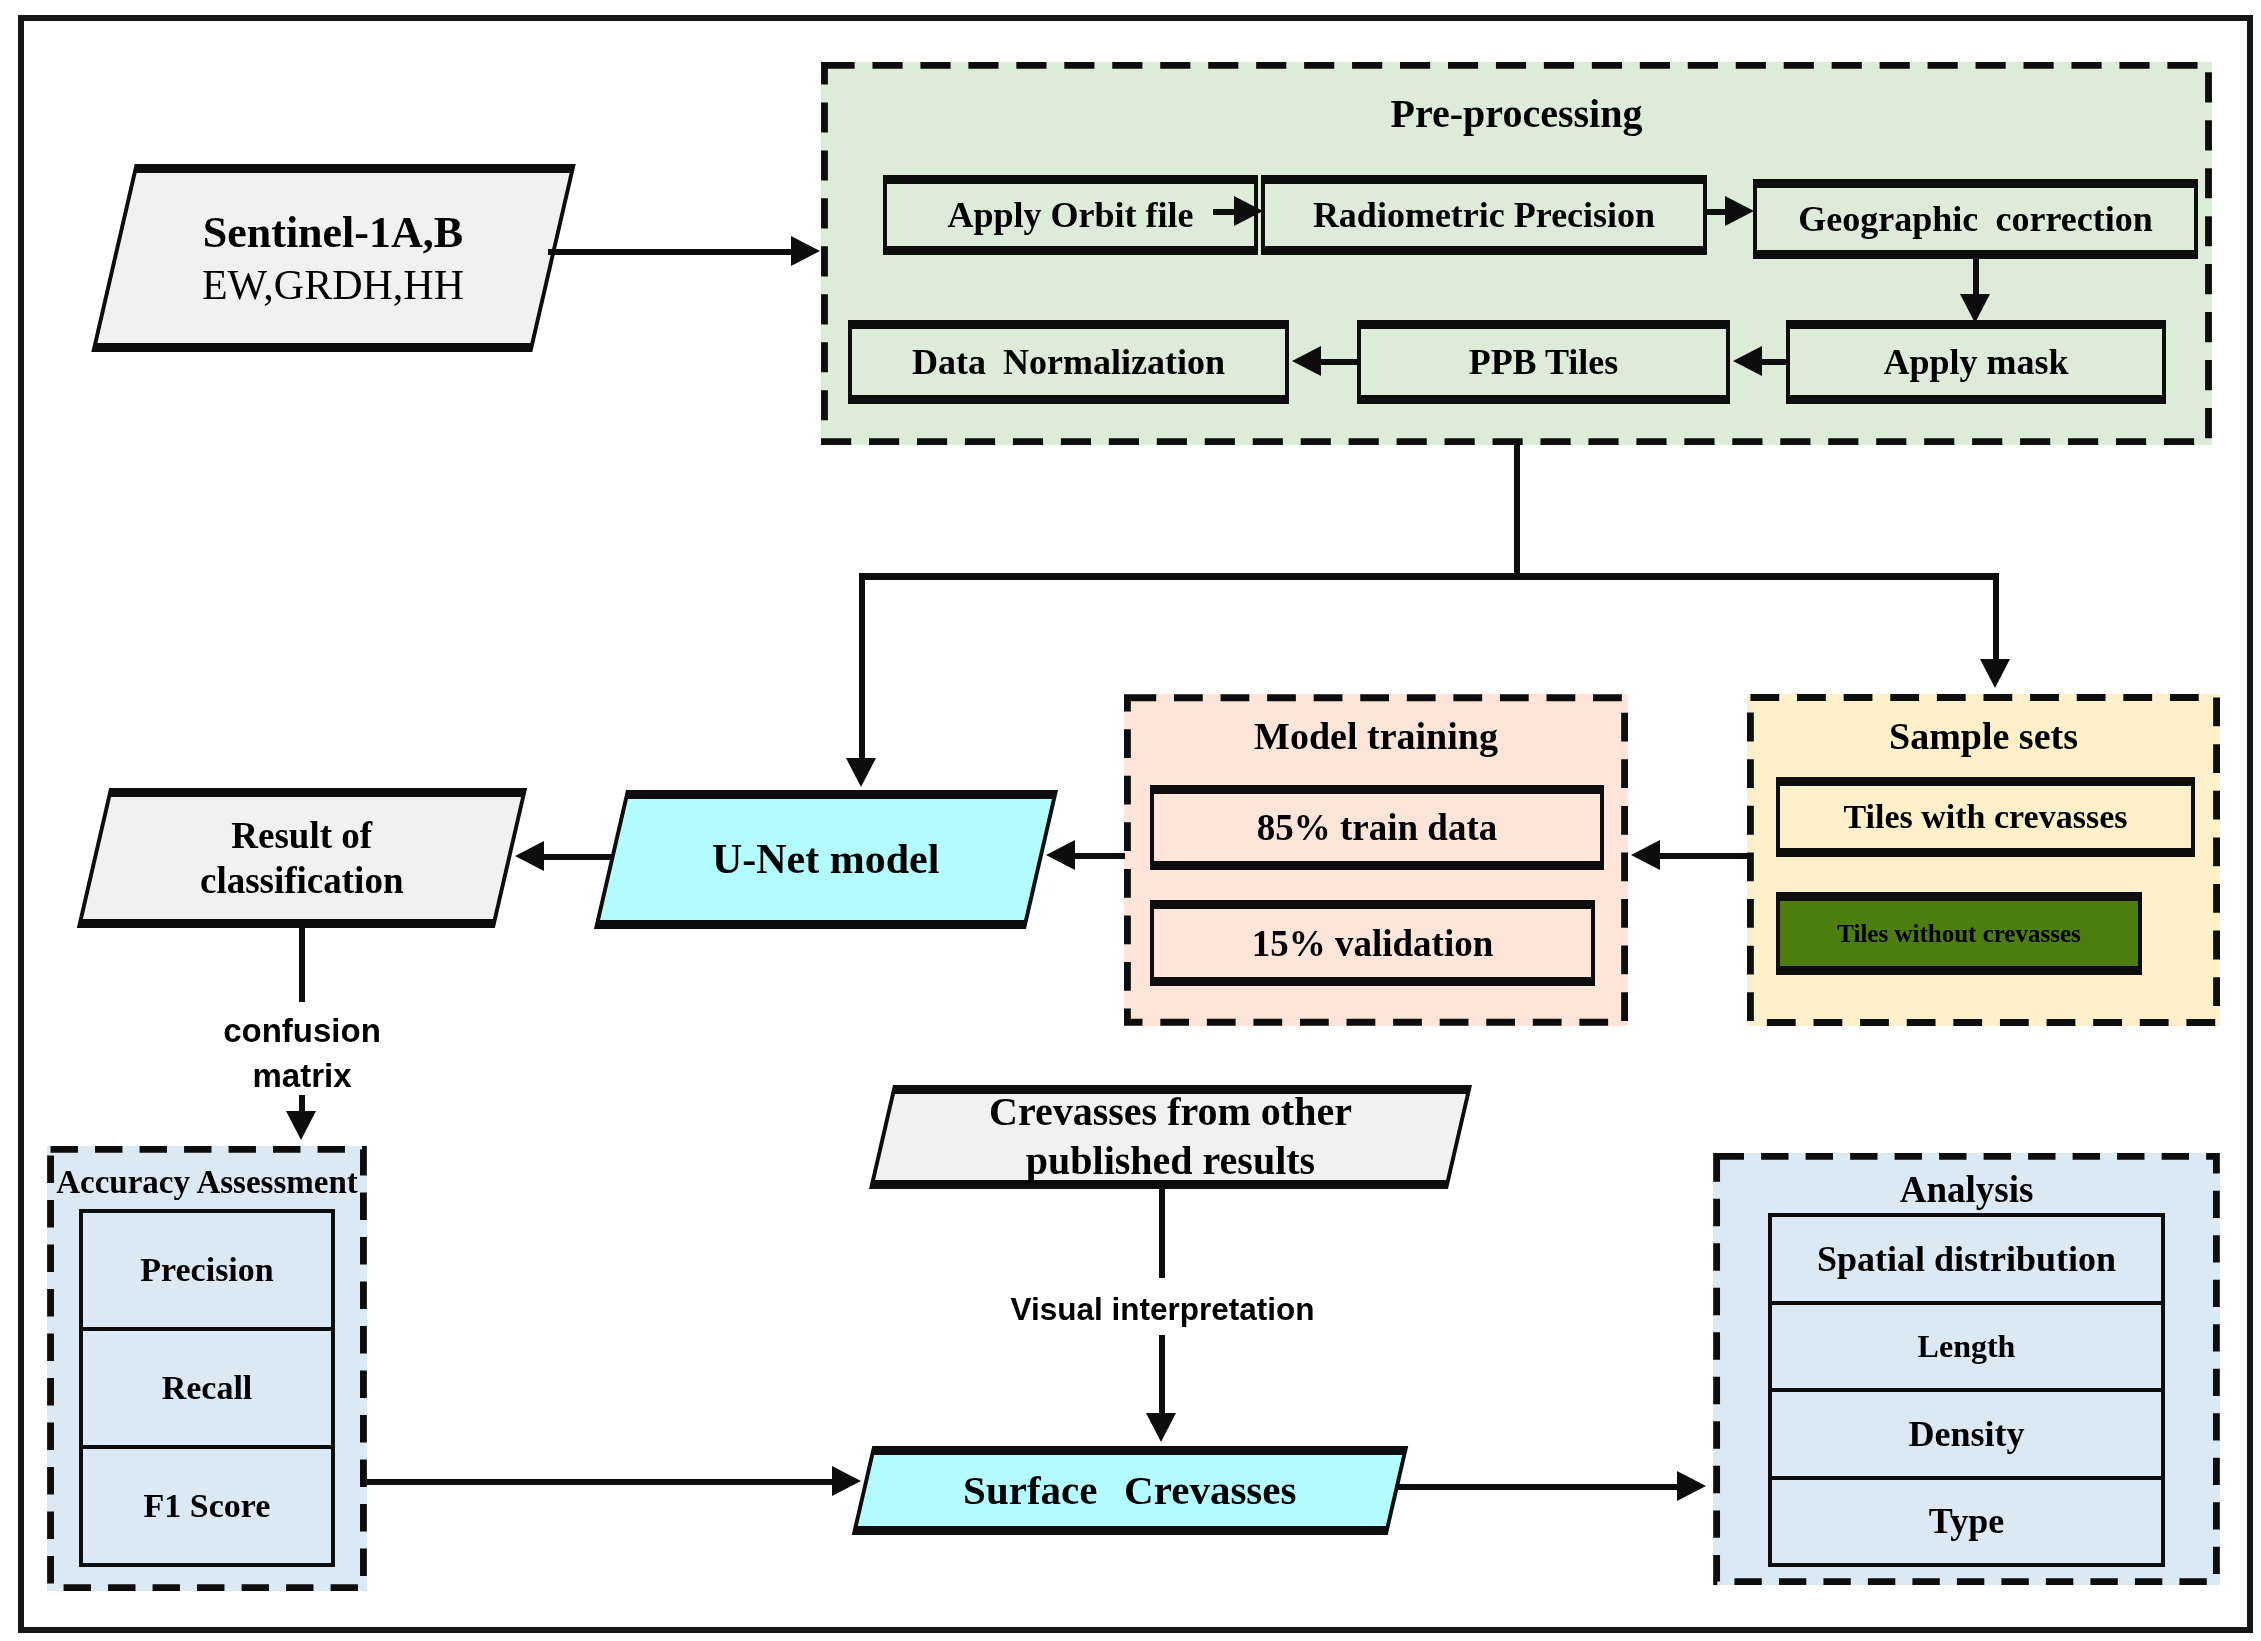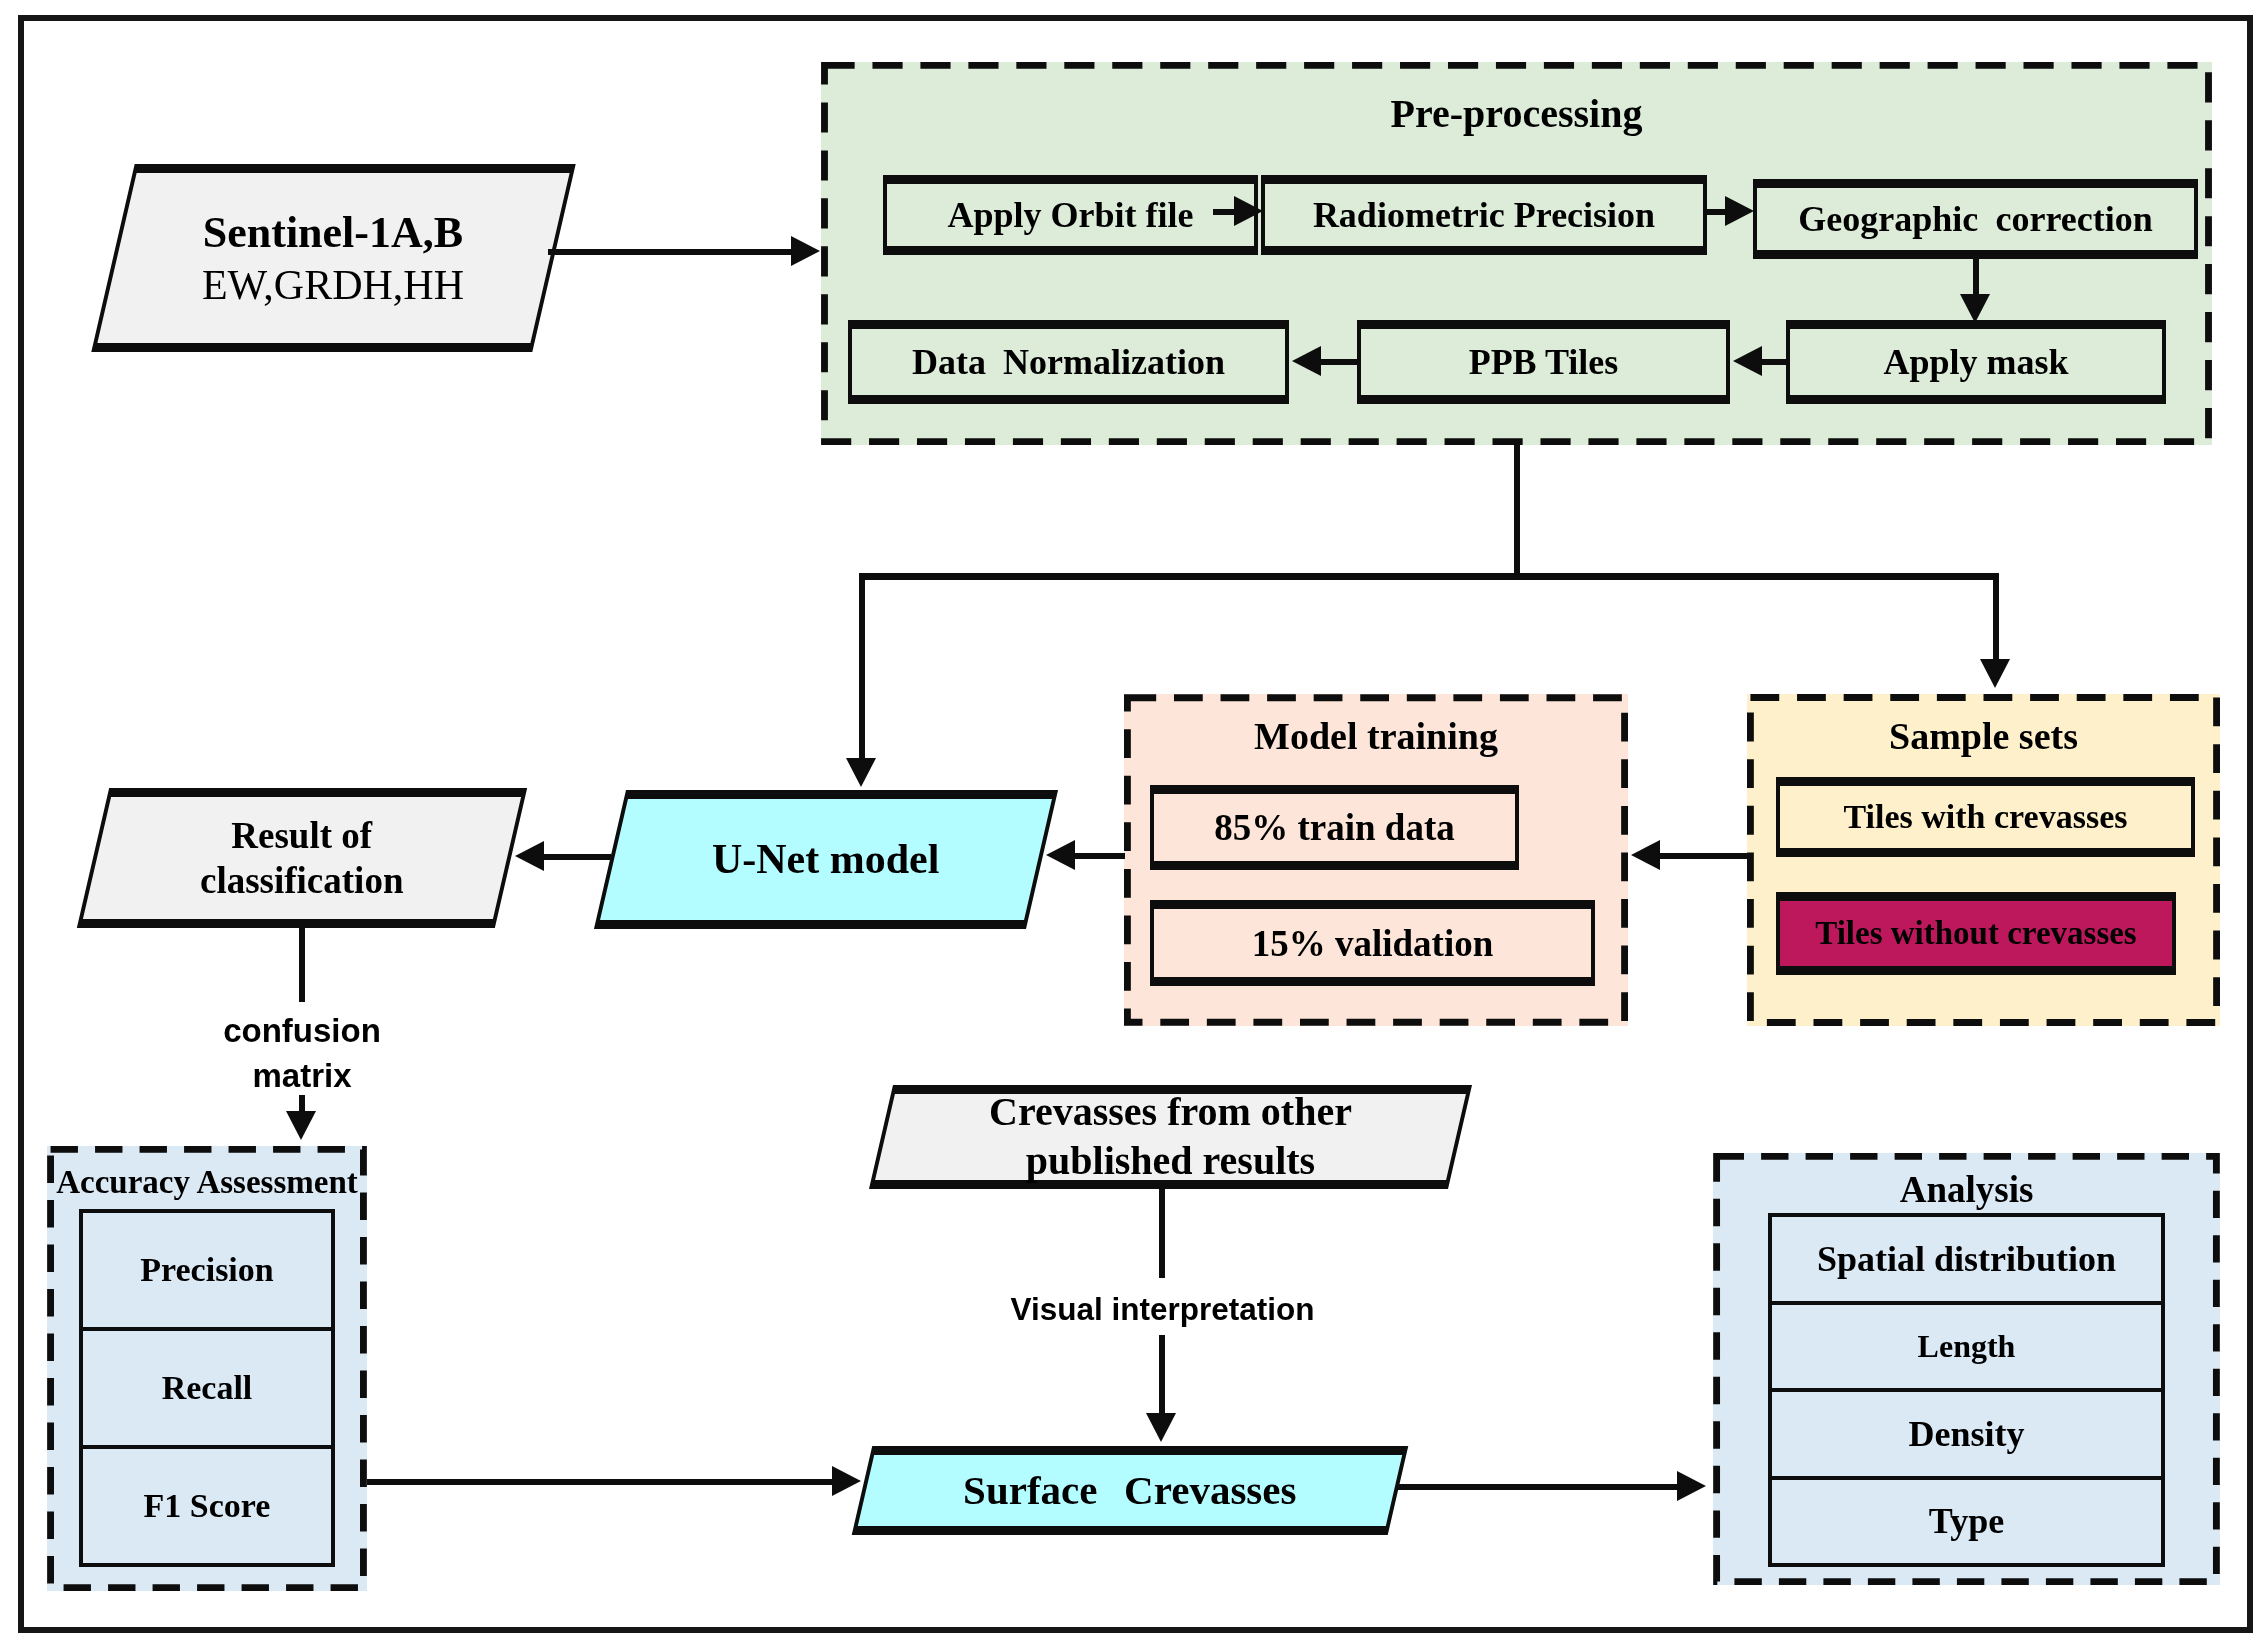"85% train data" div.step { width: 369px -> 454px }
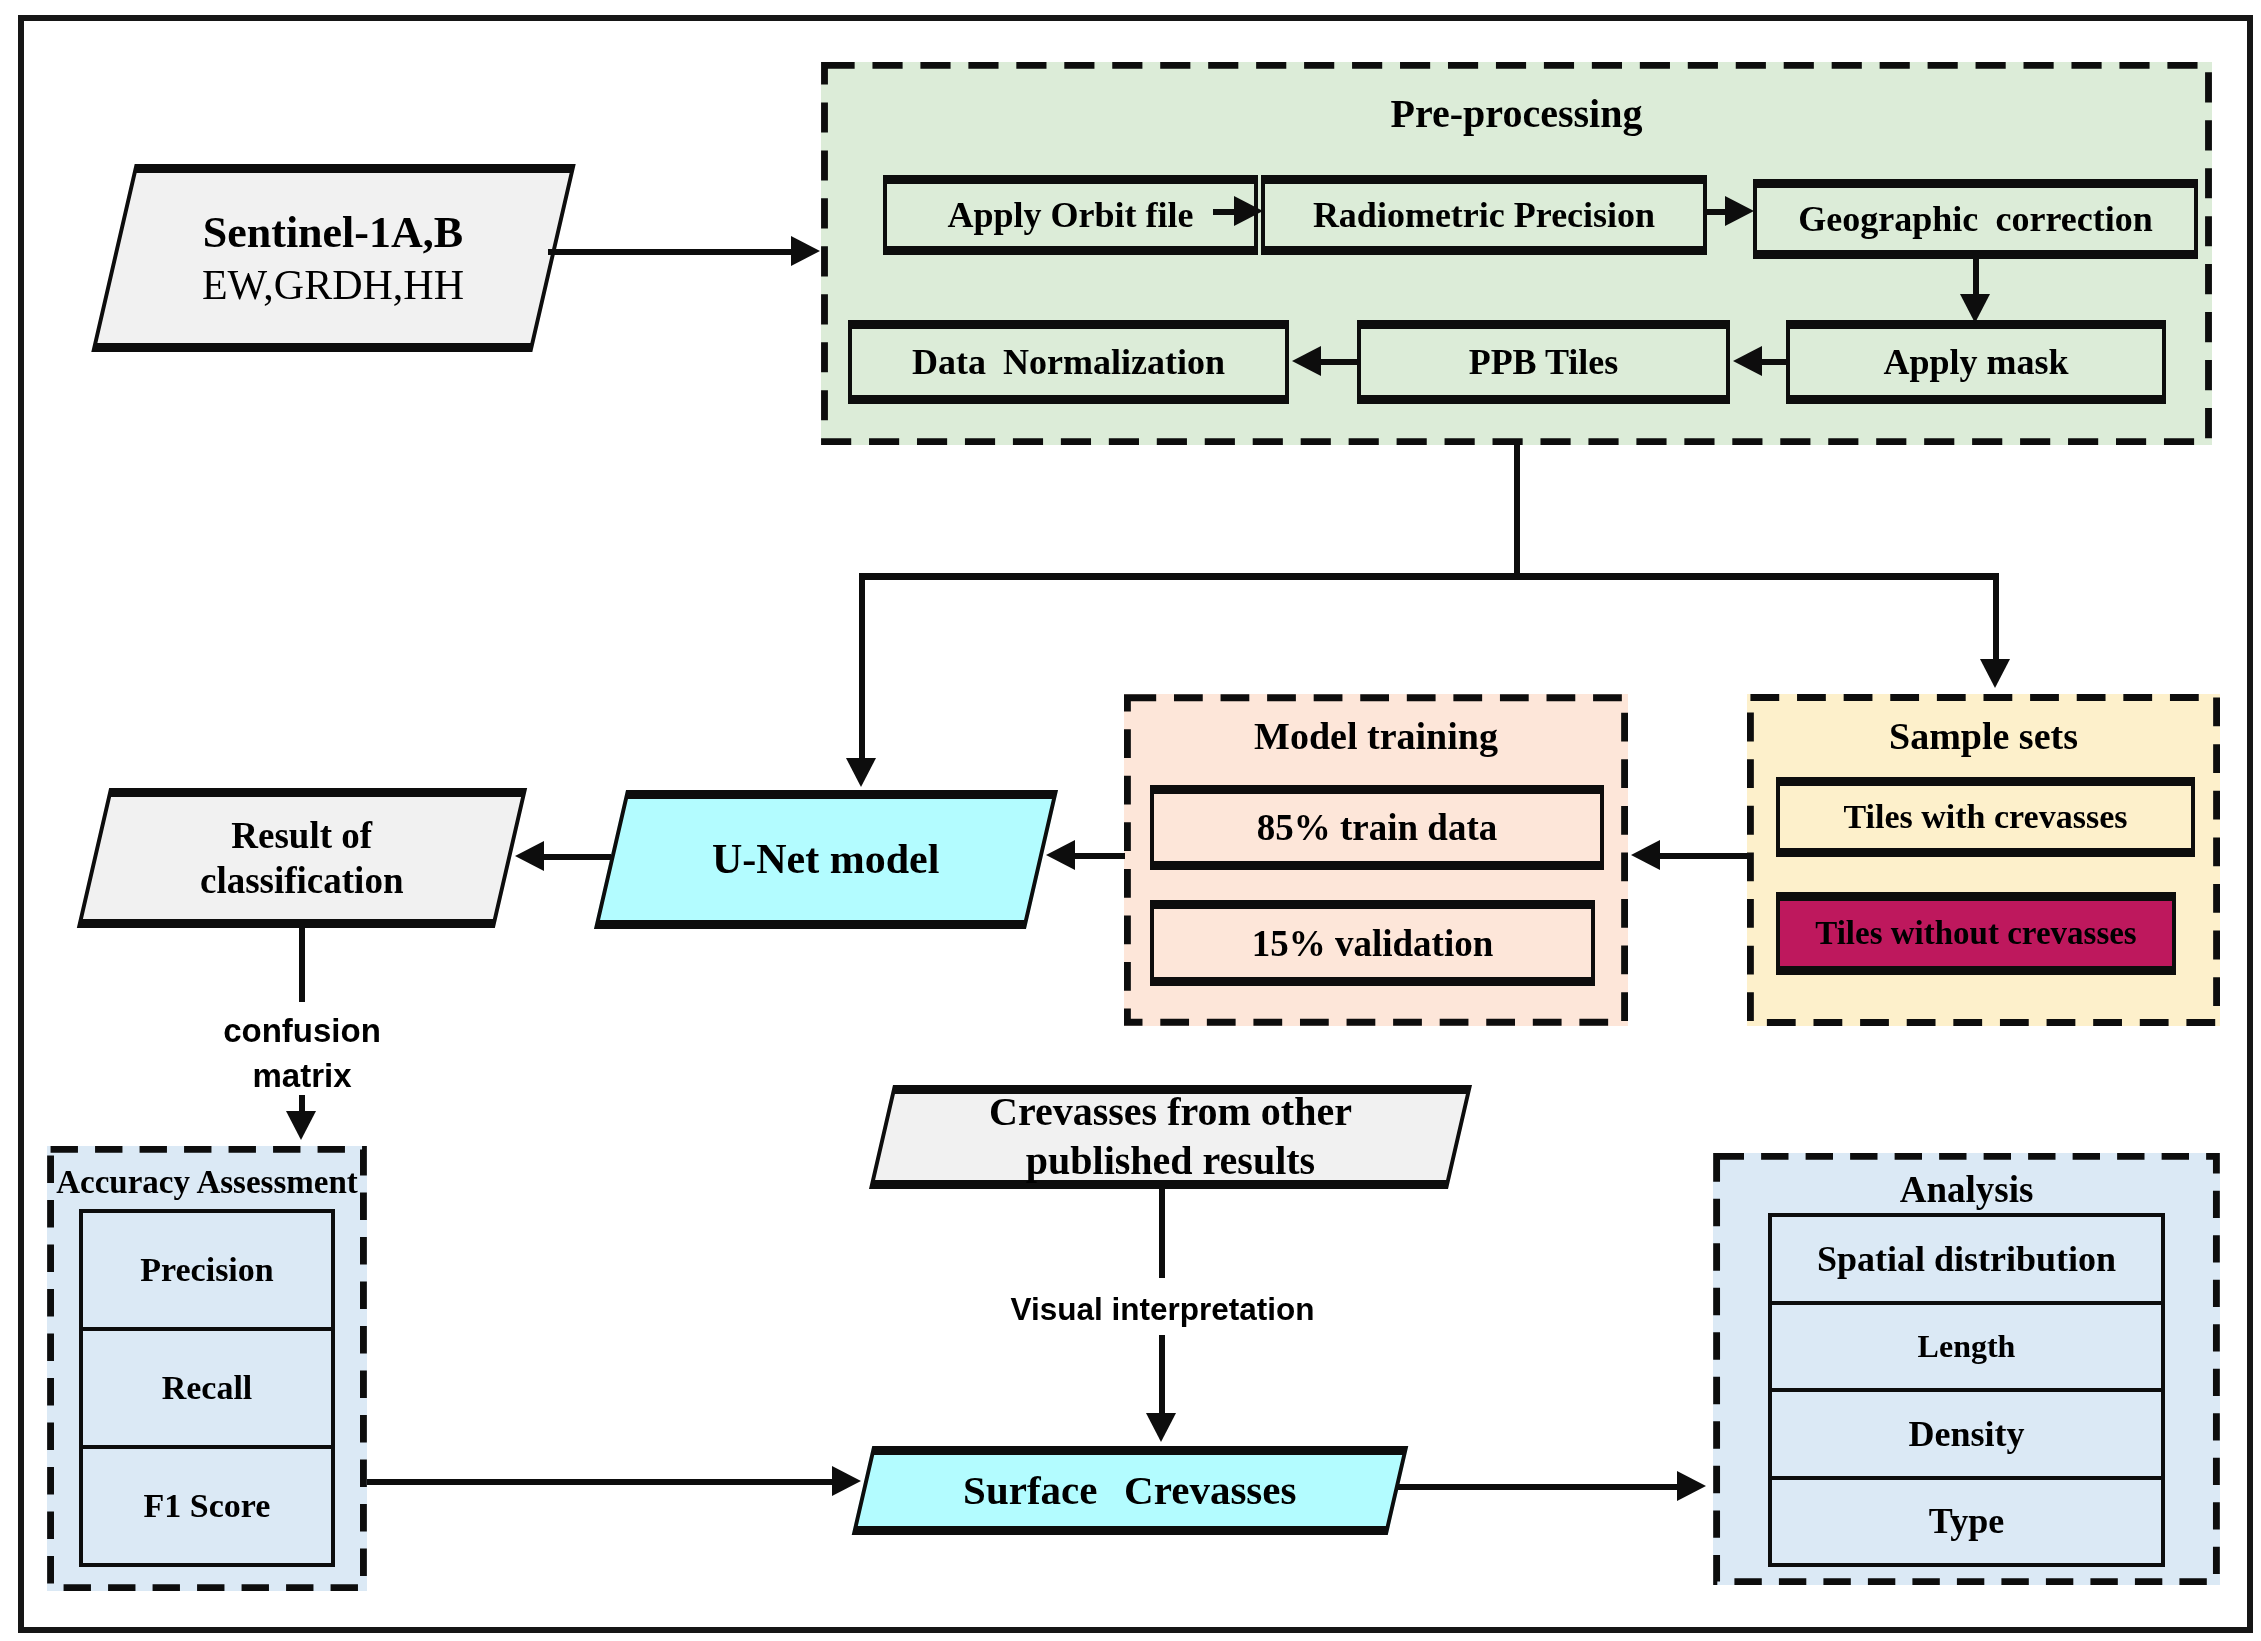"Tiles without crevasses" div.step { background: #be185d -> #4d7c0f; font-size: 33px -> 25px; width: 400px -> 366px }
